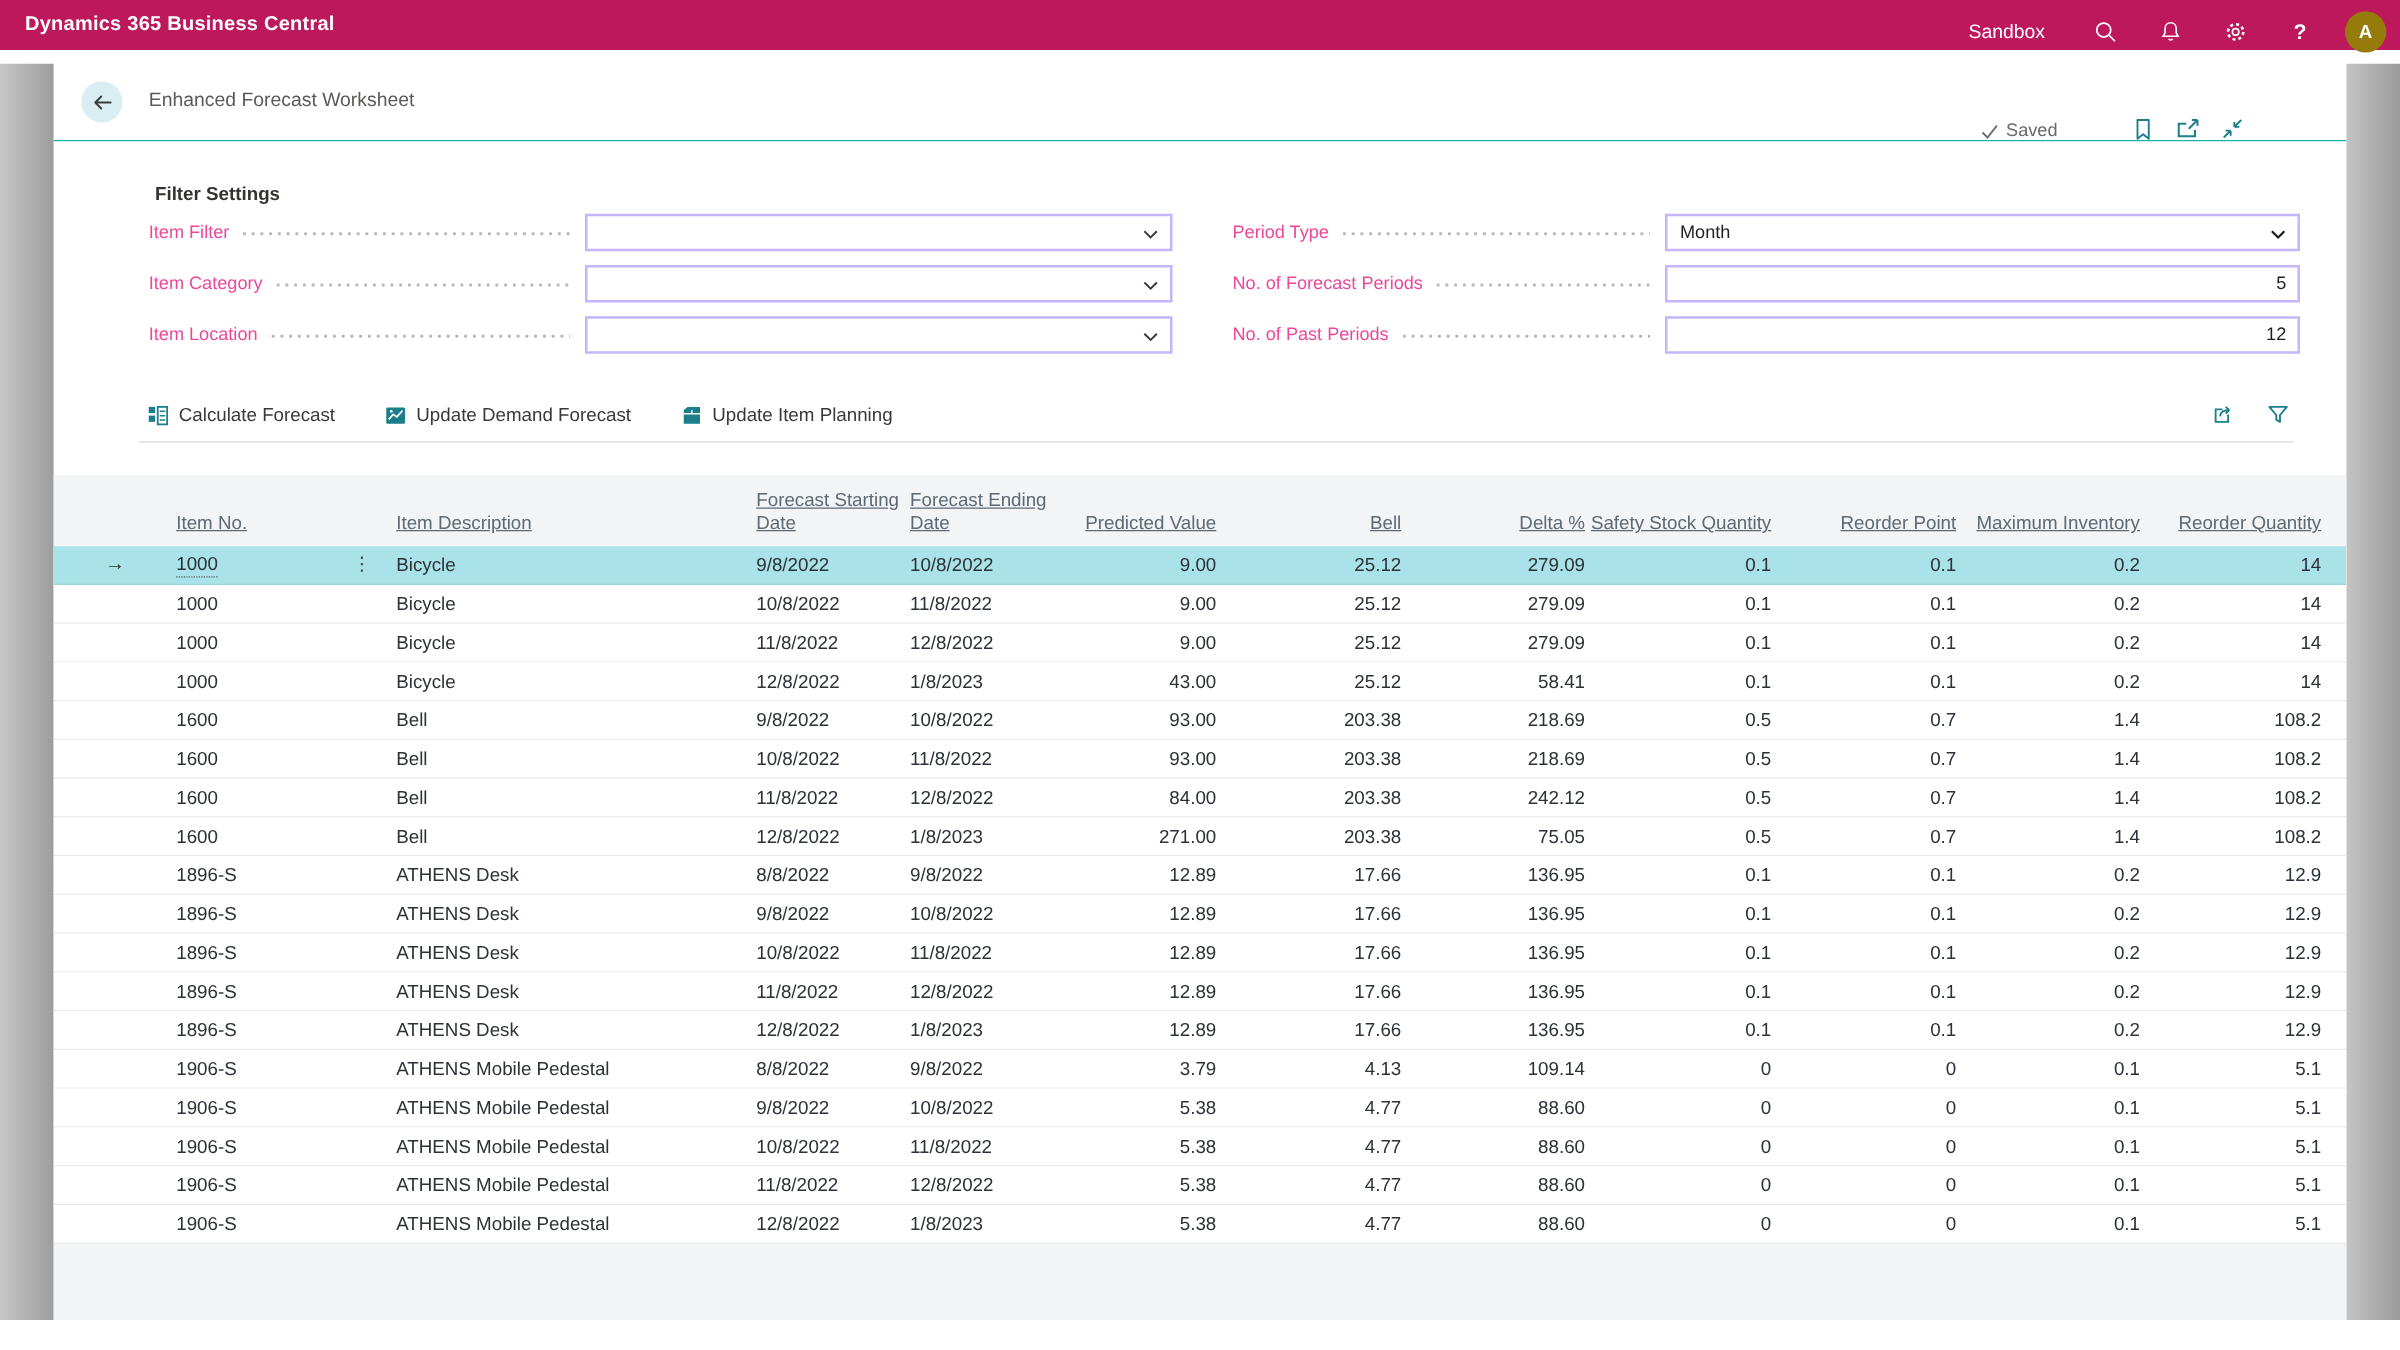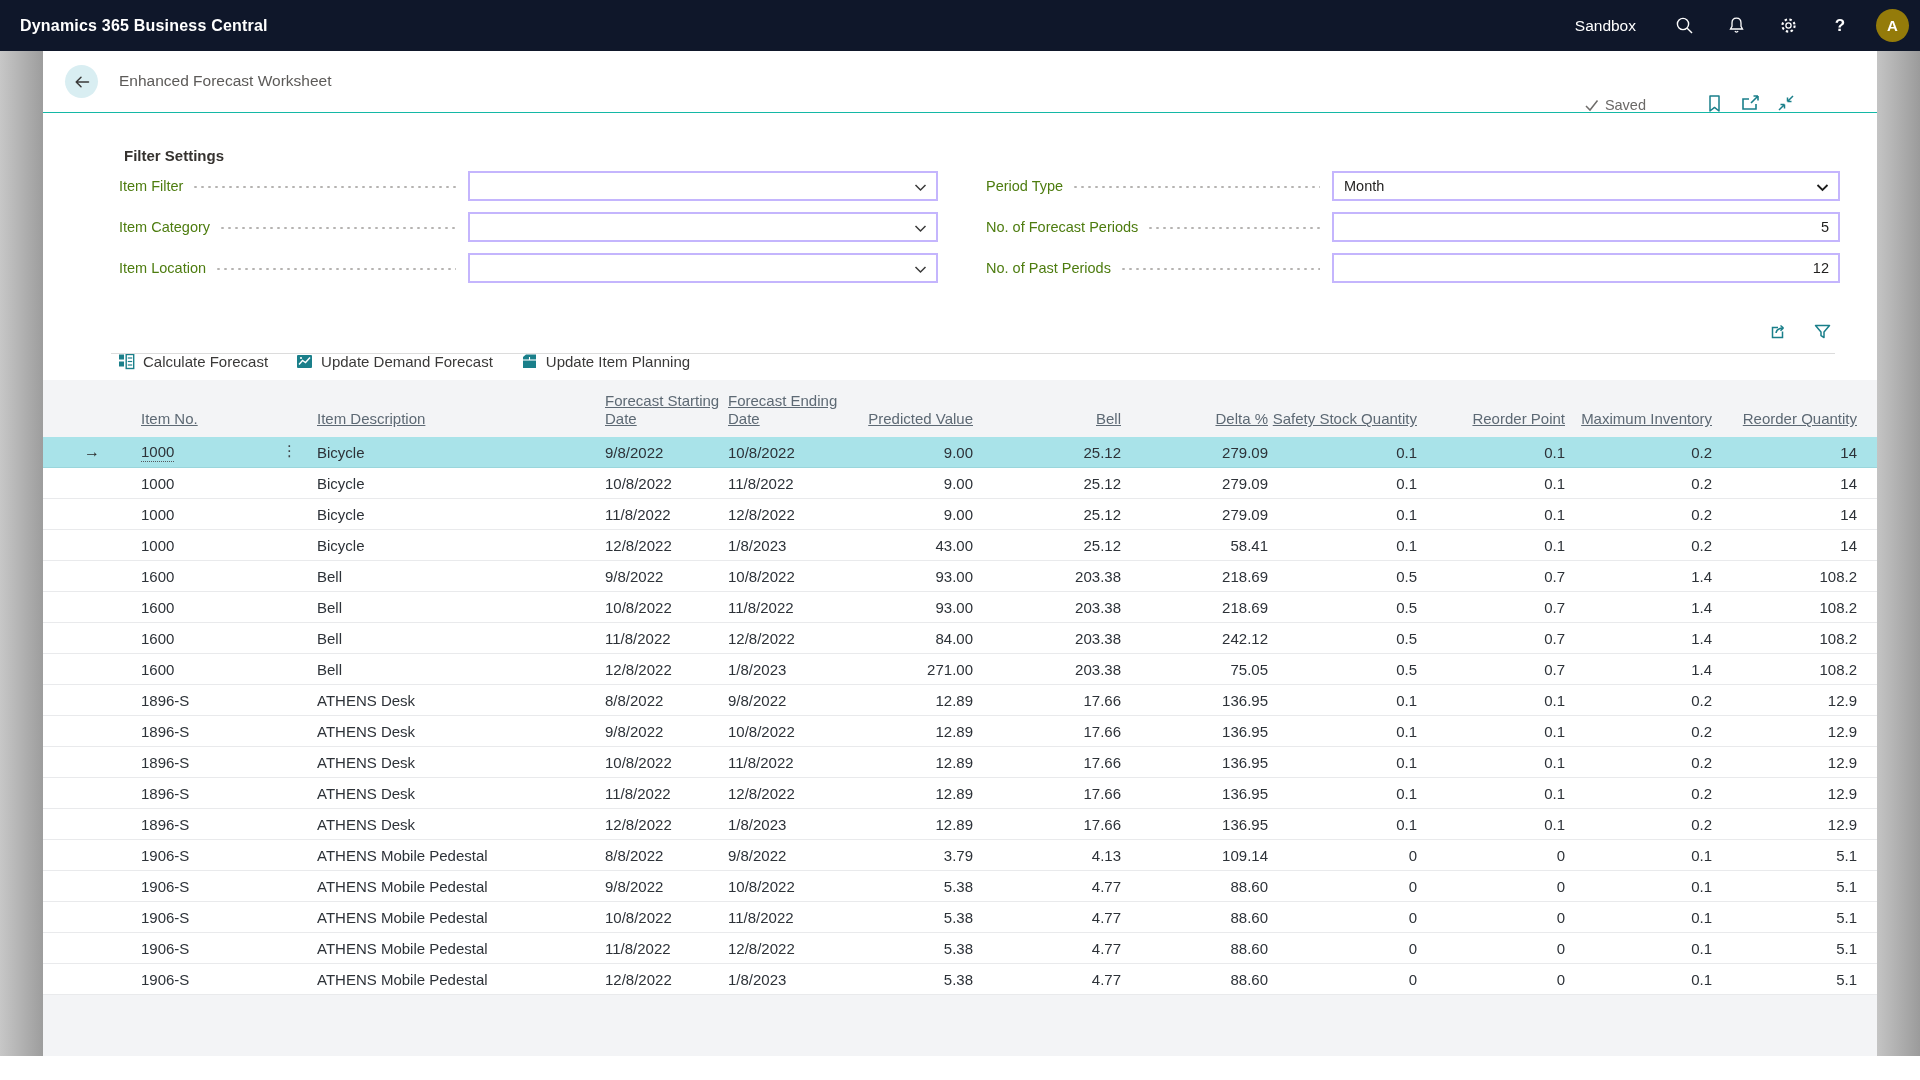"Dynamics 365 Business Central" .topbar { background: #0f172a -> #be185d; height: 51px -> 40px }
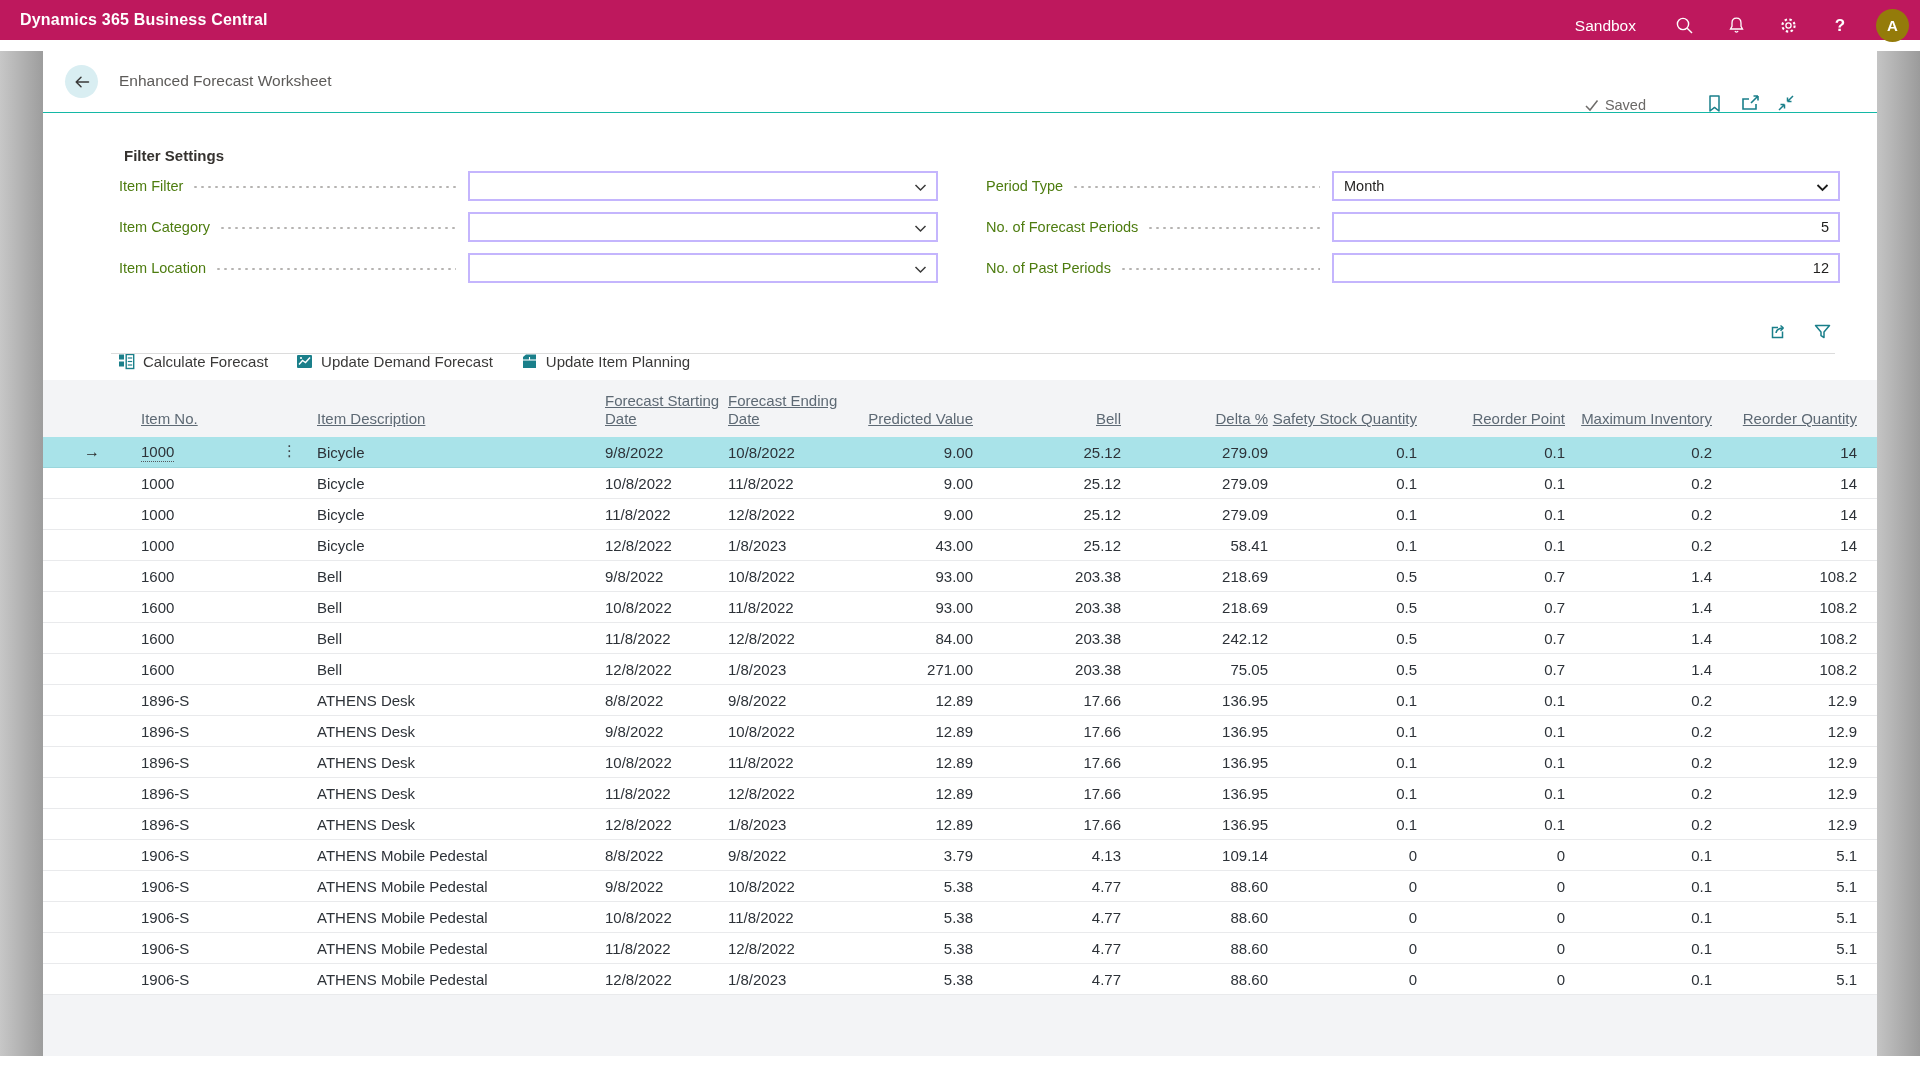"Item Filter" .flabel { color: #4d7c0f -> #ec4899 }
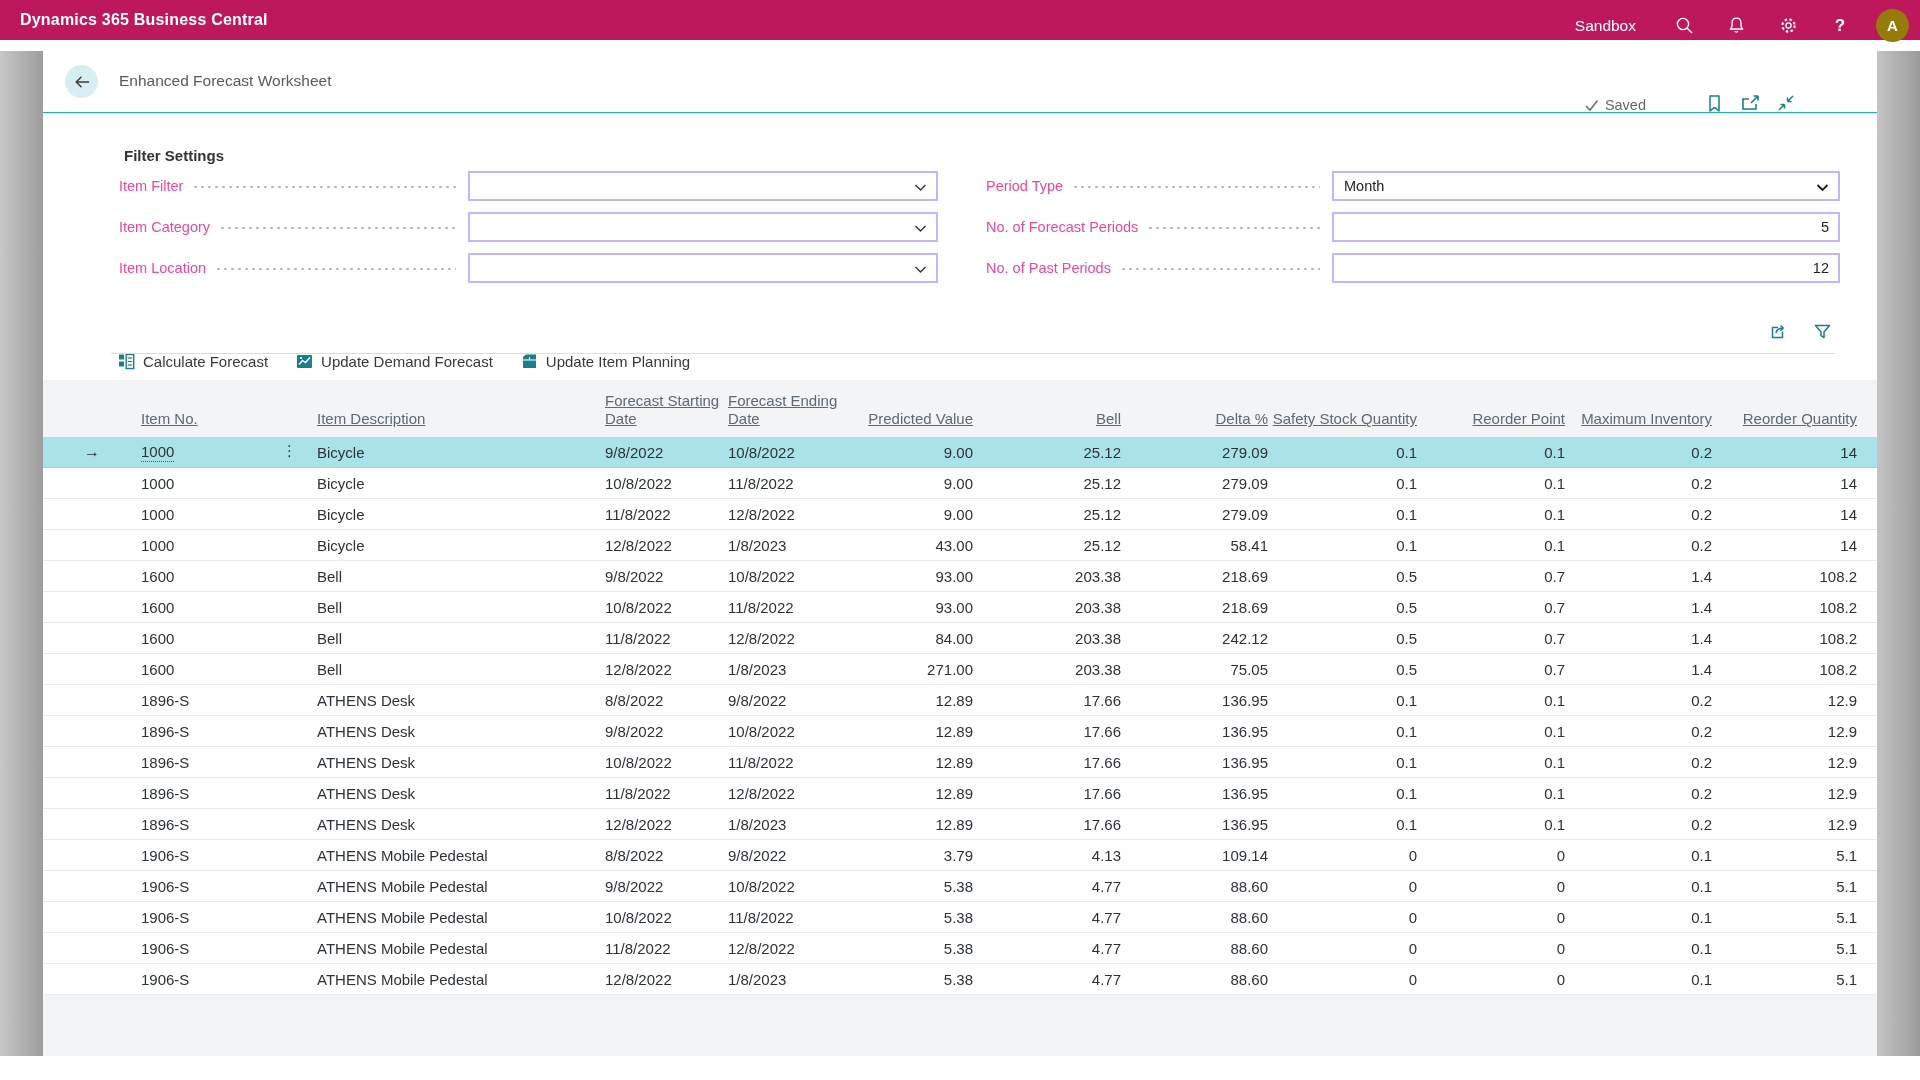"Calculate Forecast" .action-bar { align-items: flex-end -> flex-start; gap: 28px -> 40px; top: 286px -> 273px }
